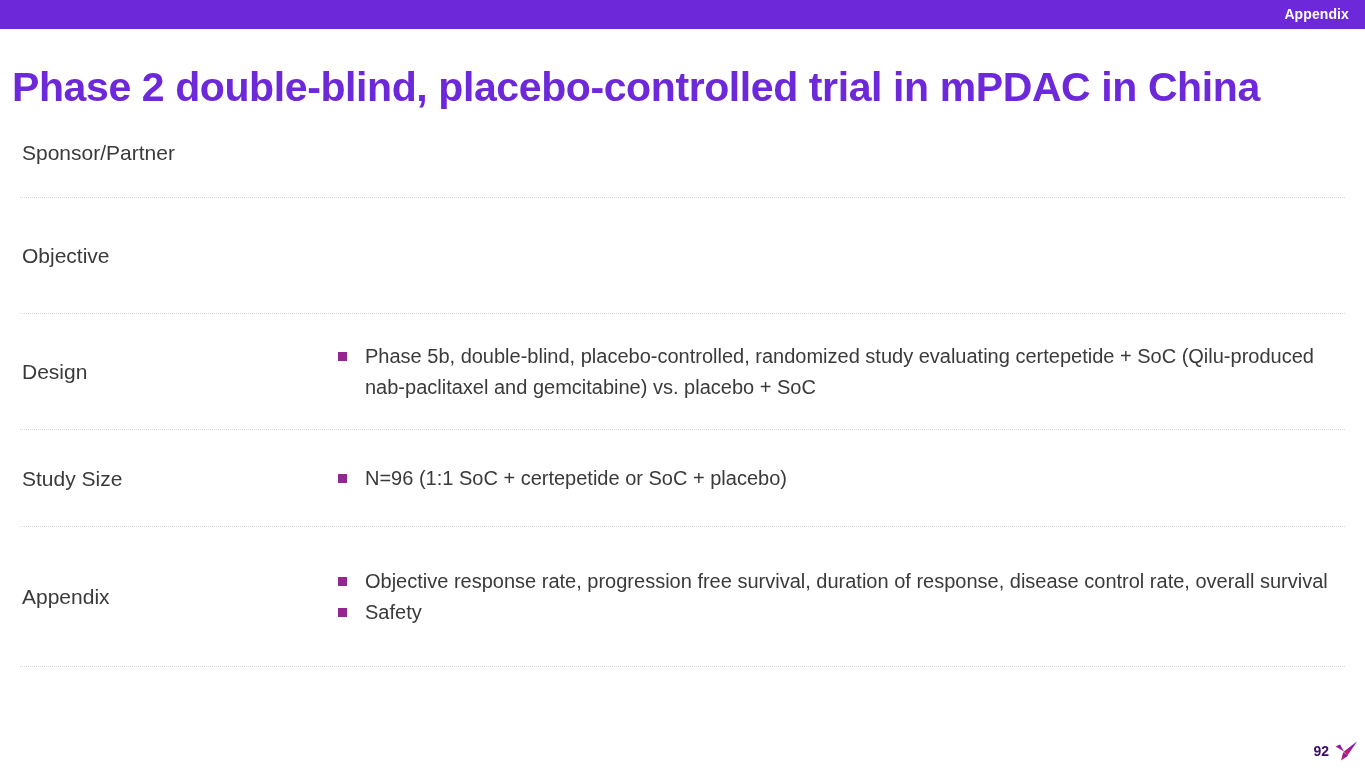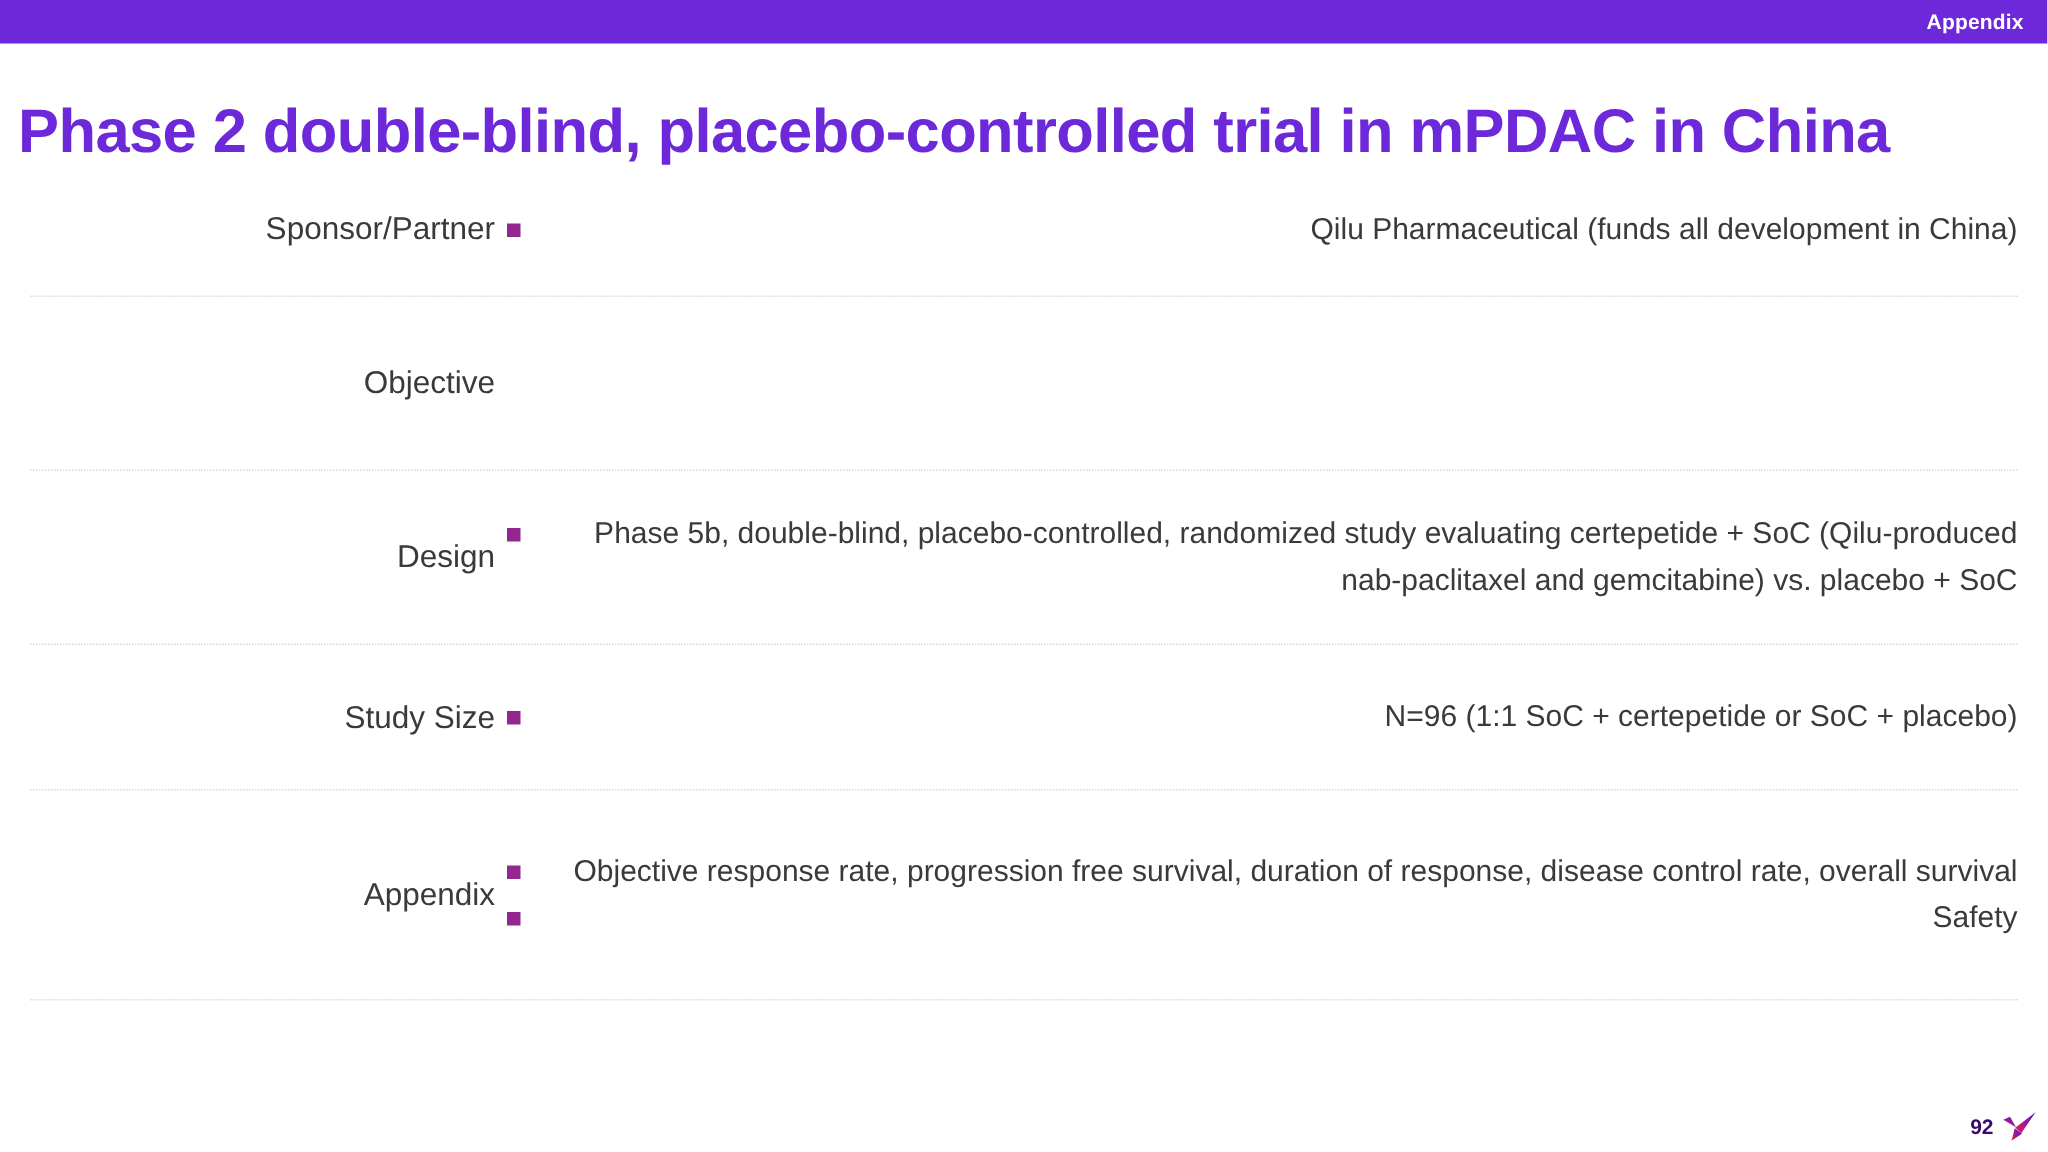"Sponsor/Partner" .rows { text-align: right -> none }
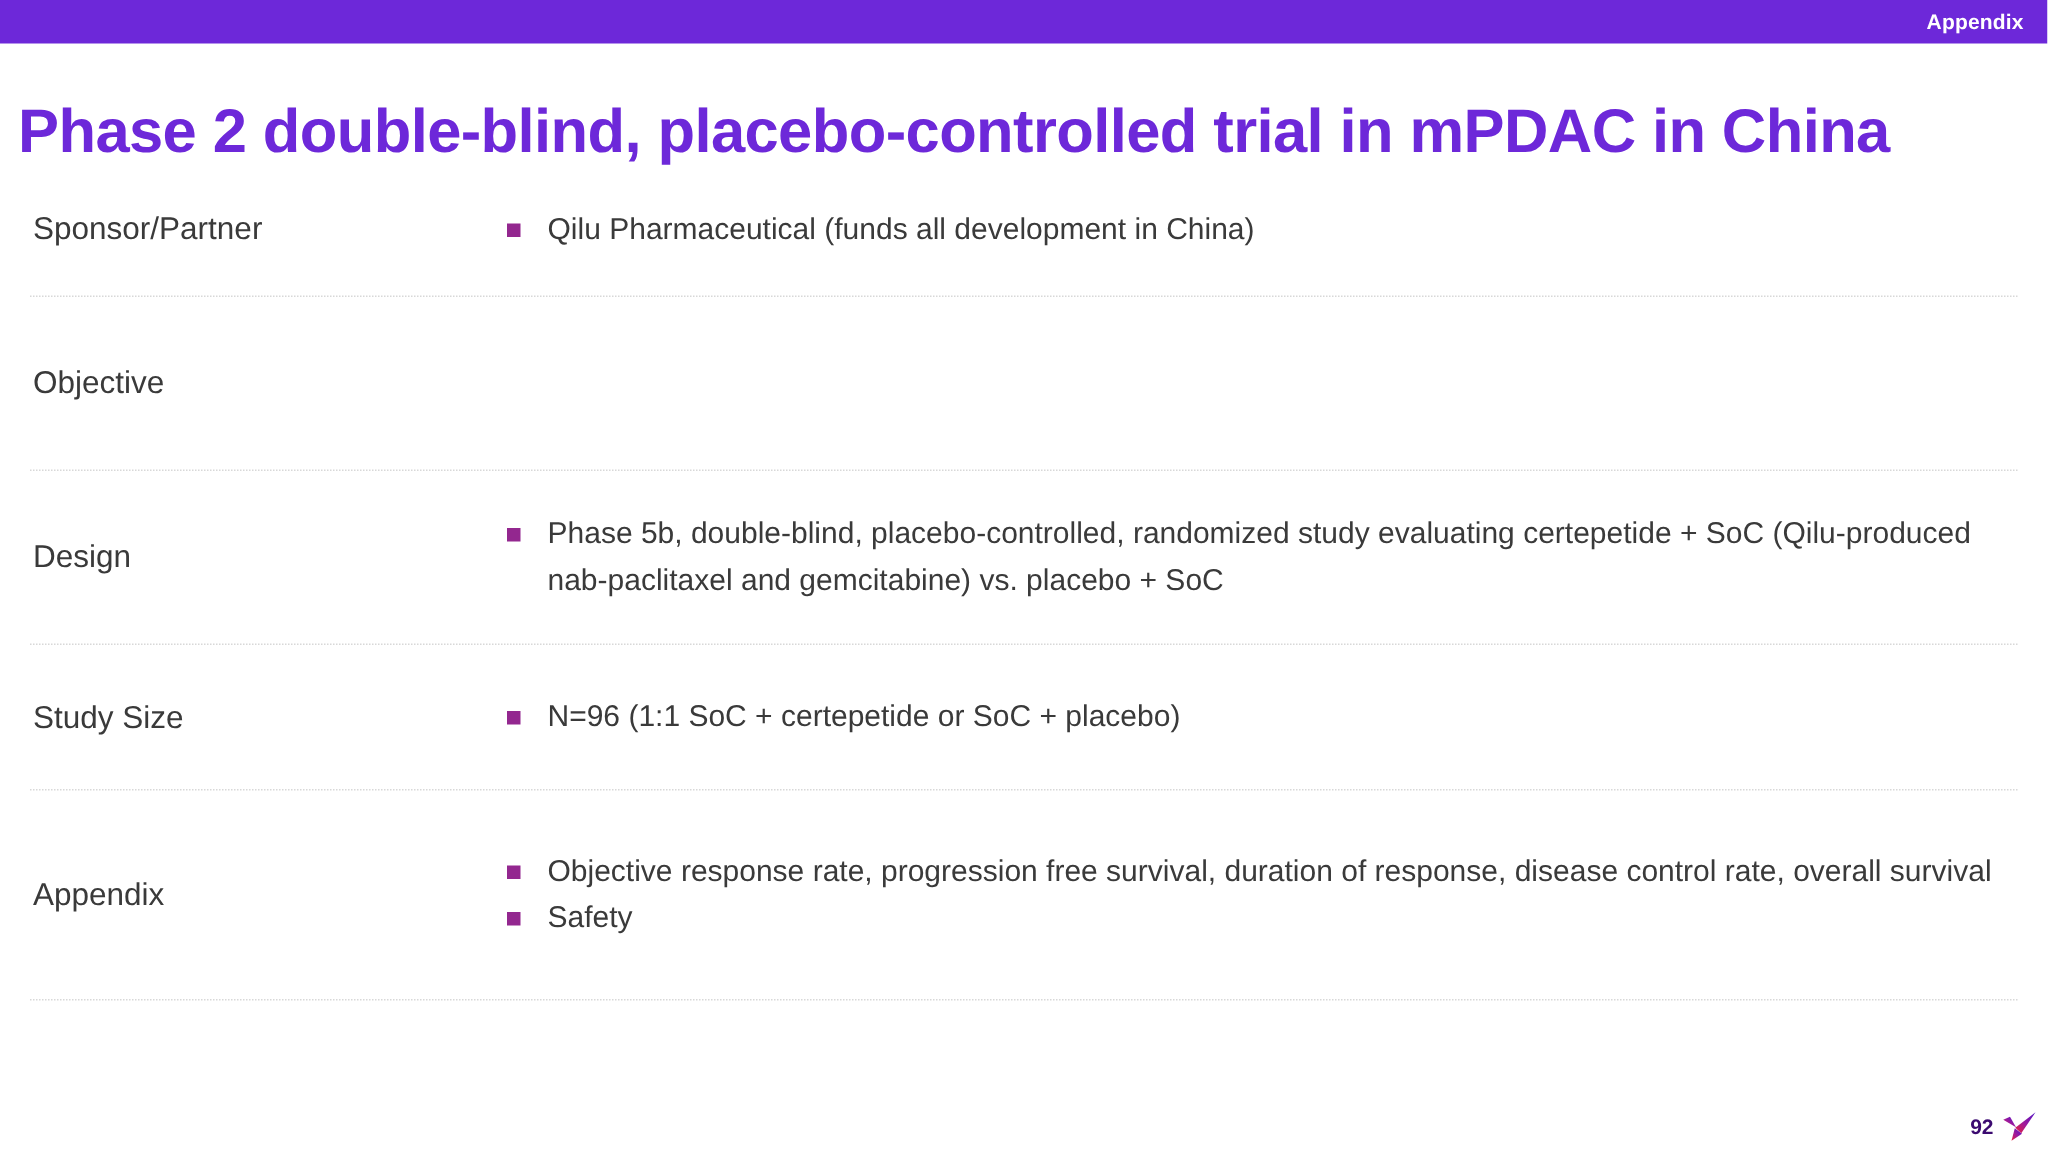"Qilu Pharmaceutical (funds all" div.content { html: <div> <div> <span></span> <span>Qilu Pharmaceutical (funds all development in China)</span> </div> </div> -> none }
